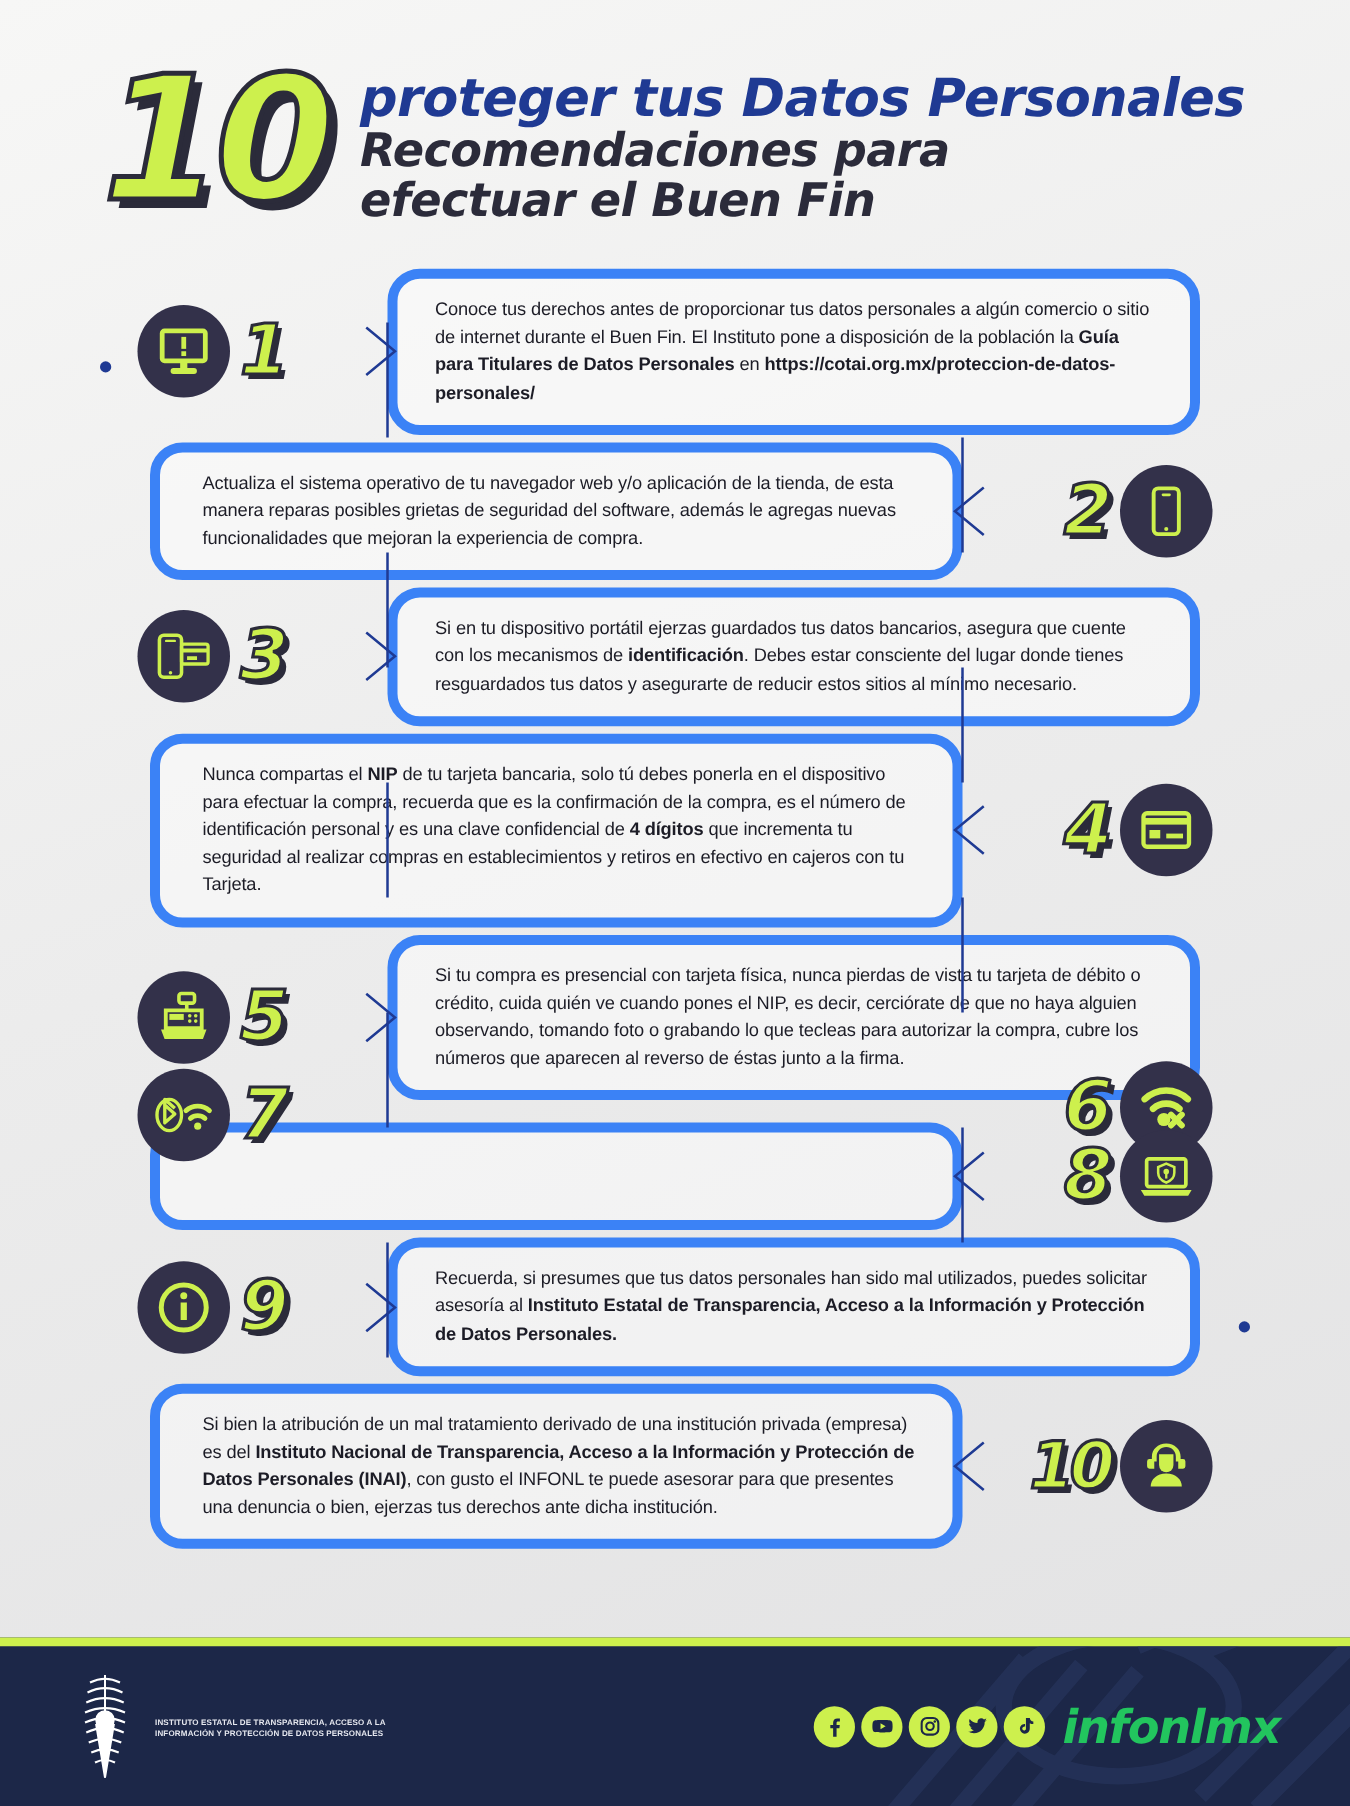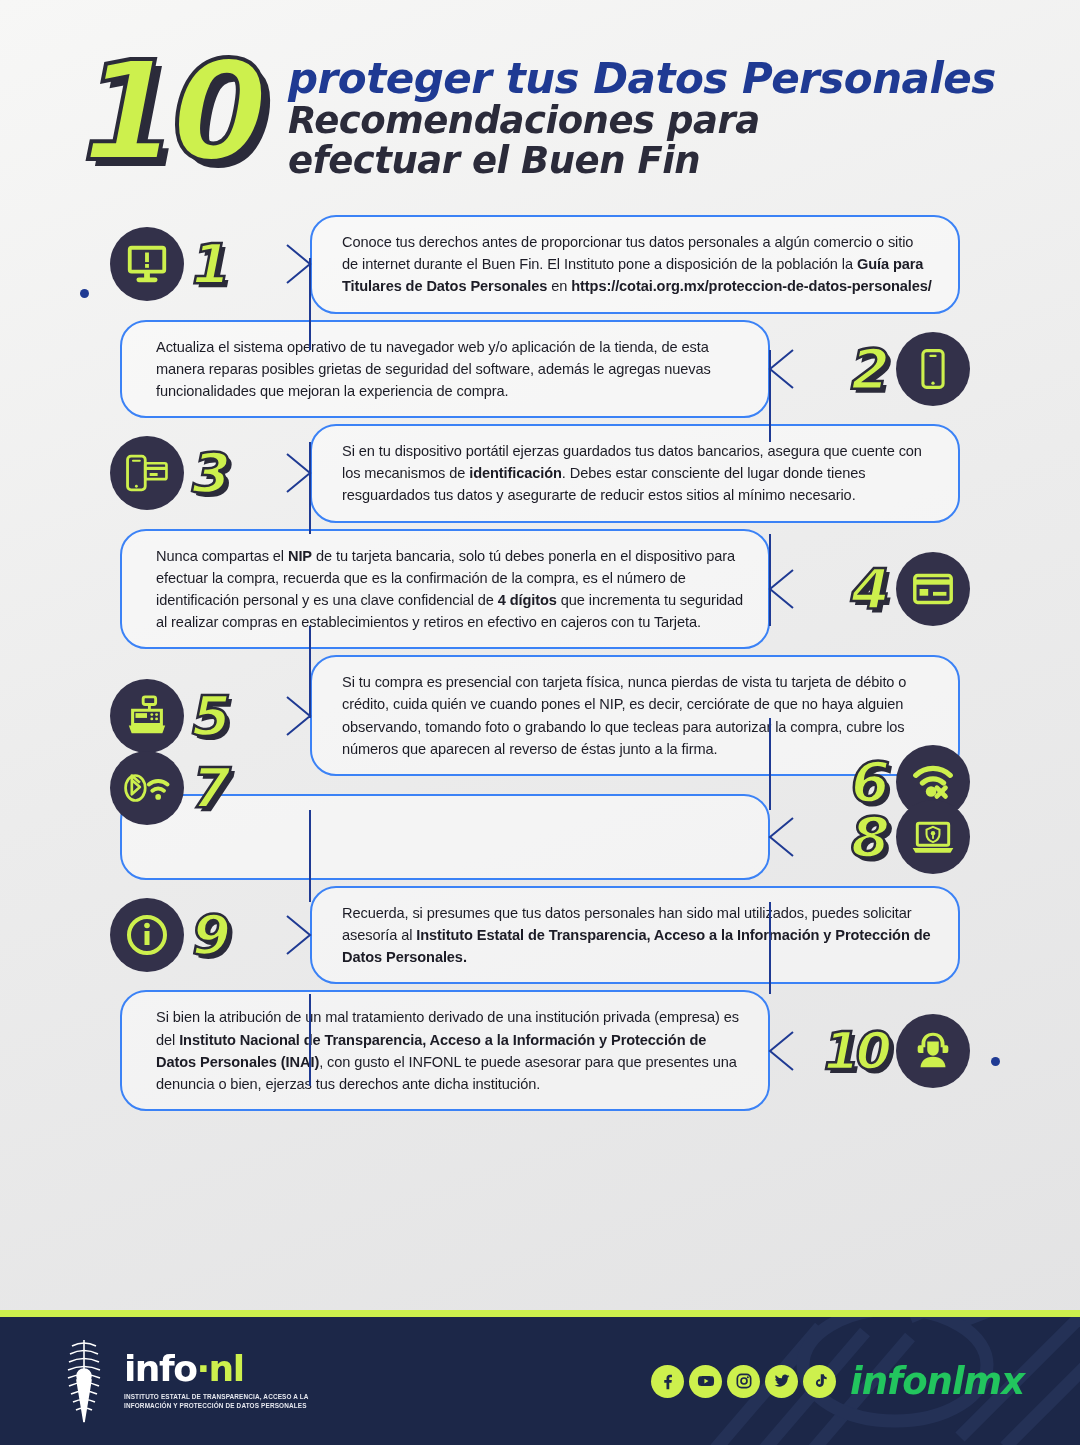"Conoce tus derechos antes de" .card { border: 2px solid #3b82f6 -> 8px solid #3b82f6 }
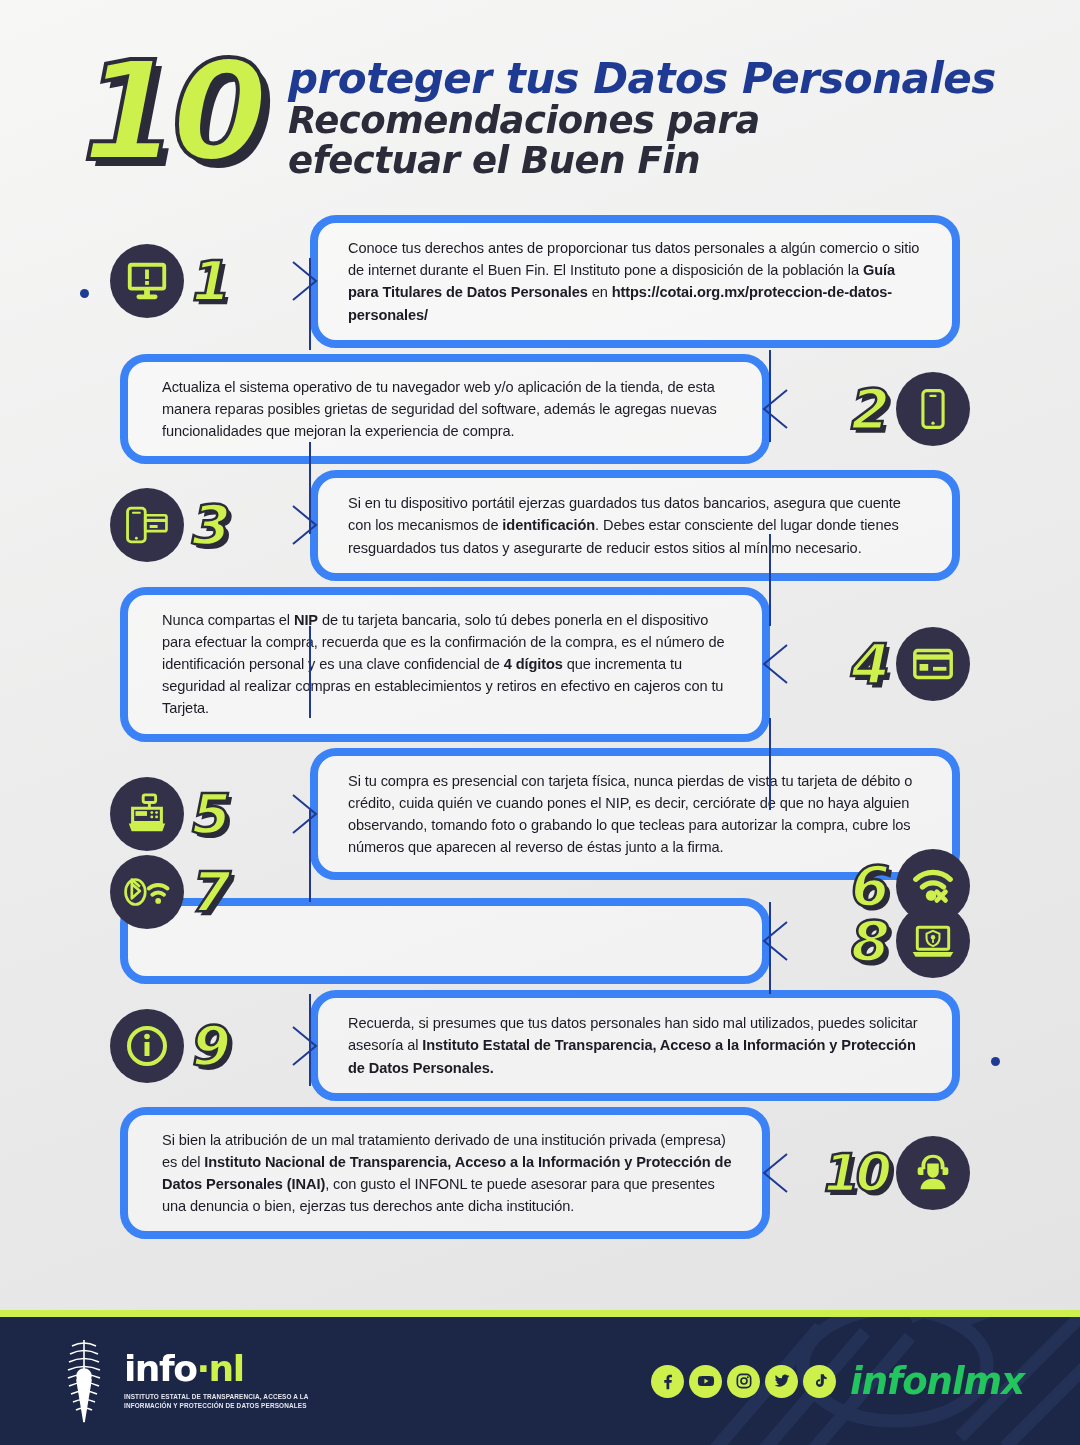"info·nl" div.wordmark { html: <div><span>info</span><span>·</span><span>nl</span></div> -> none }
